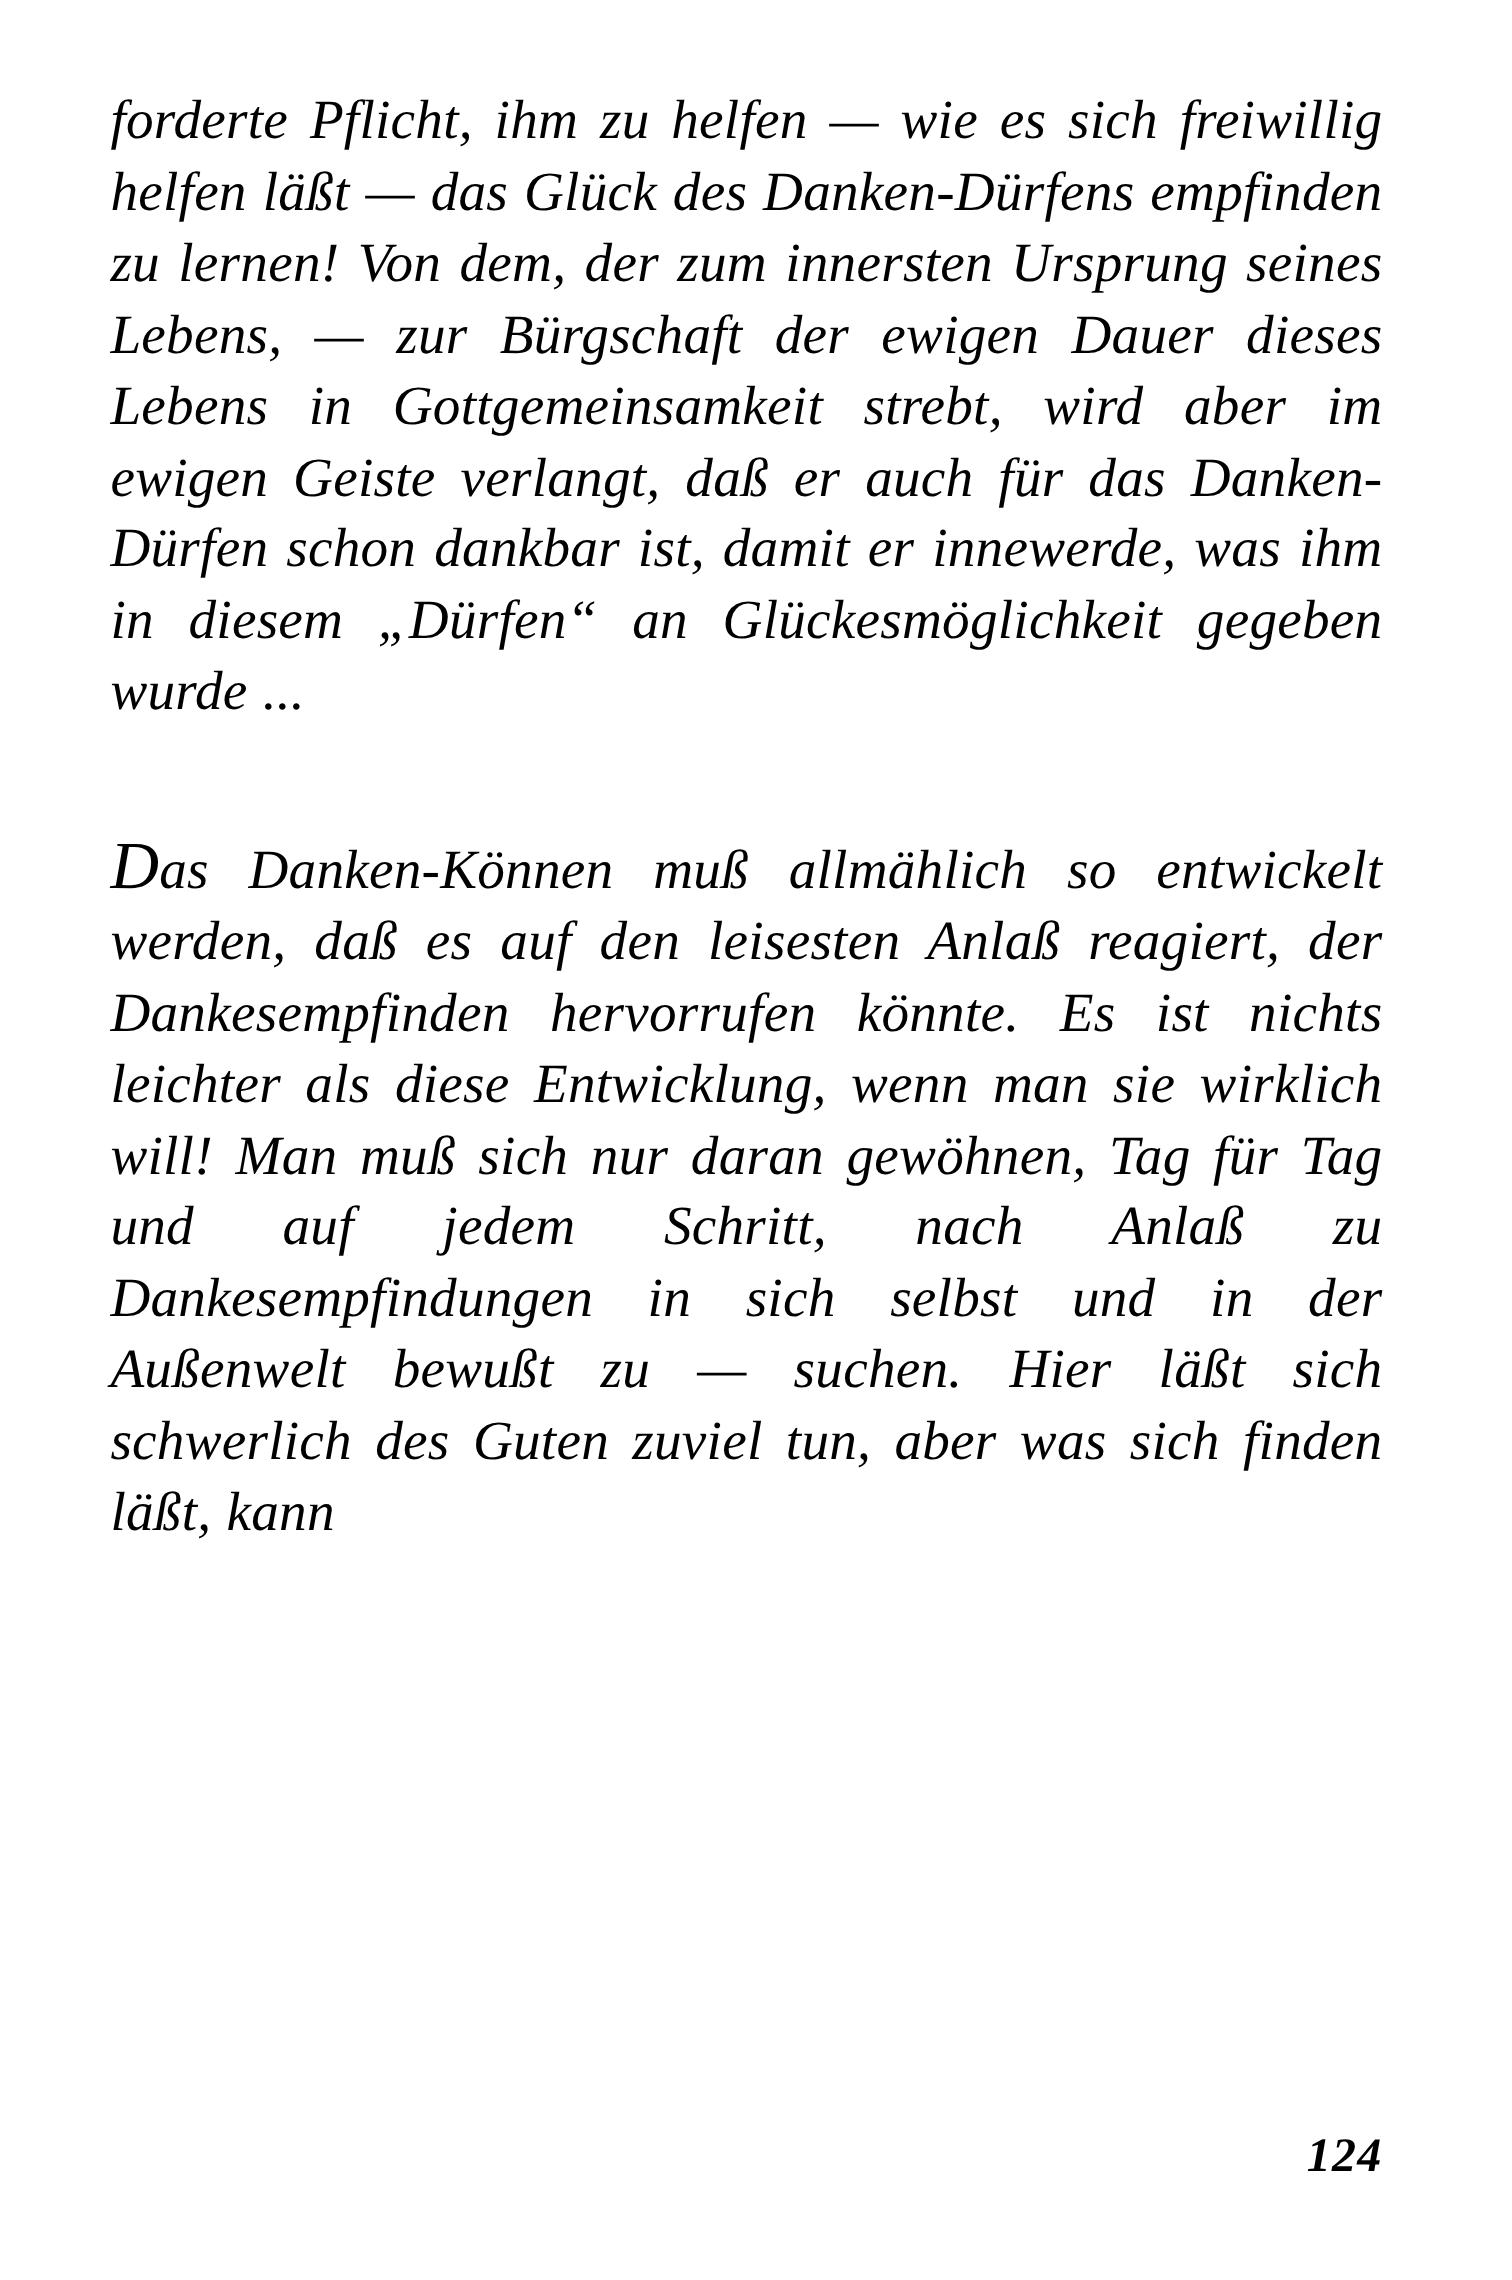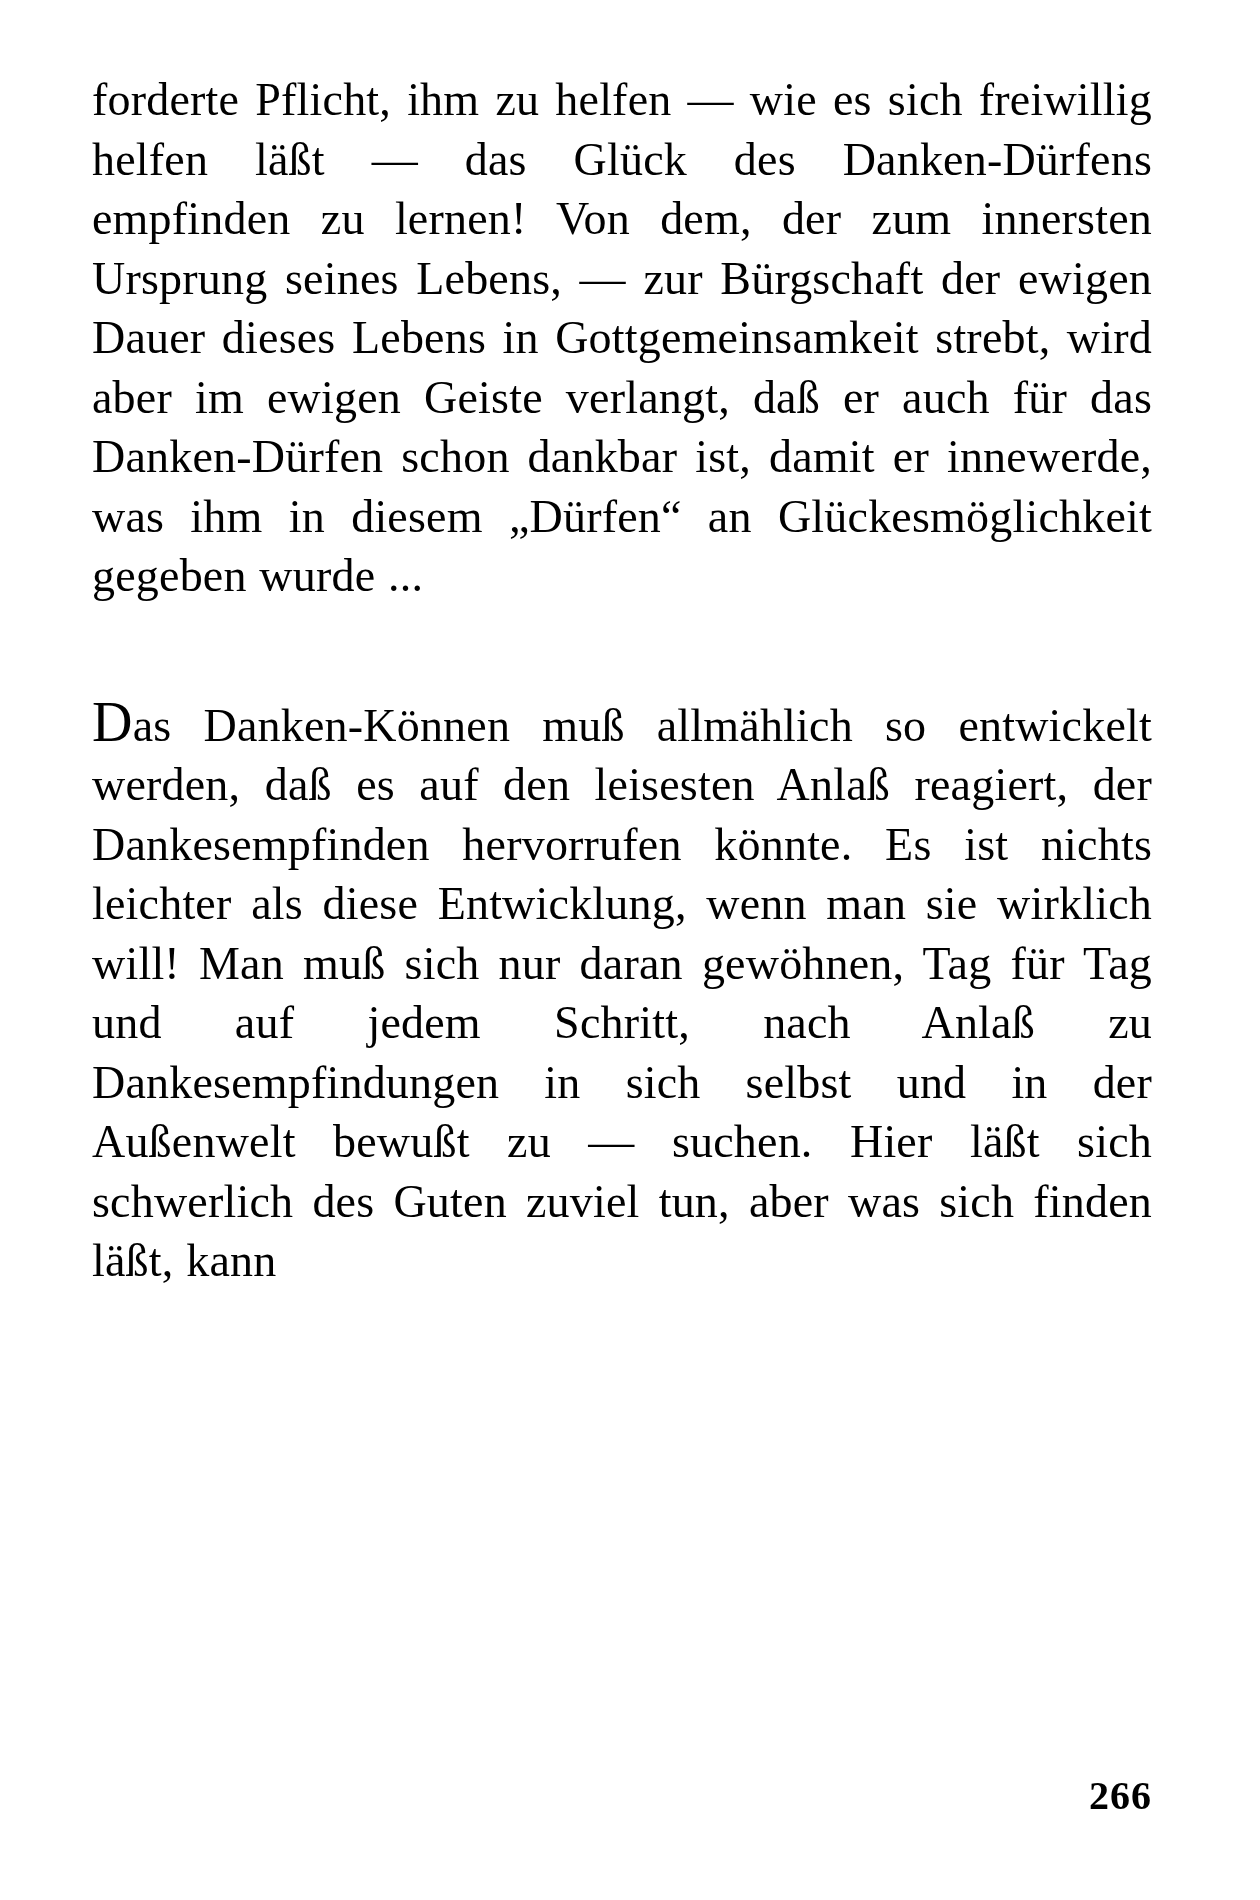"forderte Pflicht, ihm zu helfen" .page { font-style: none -> italic }
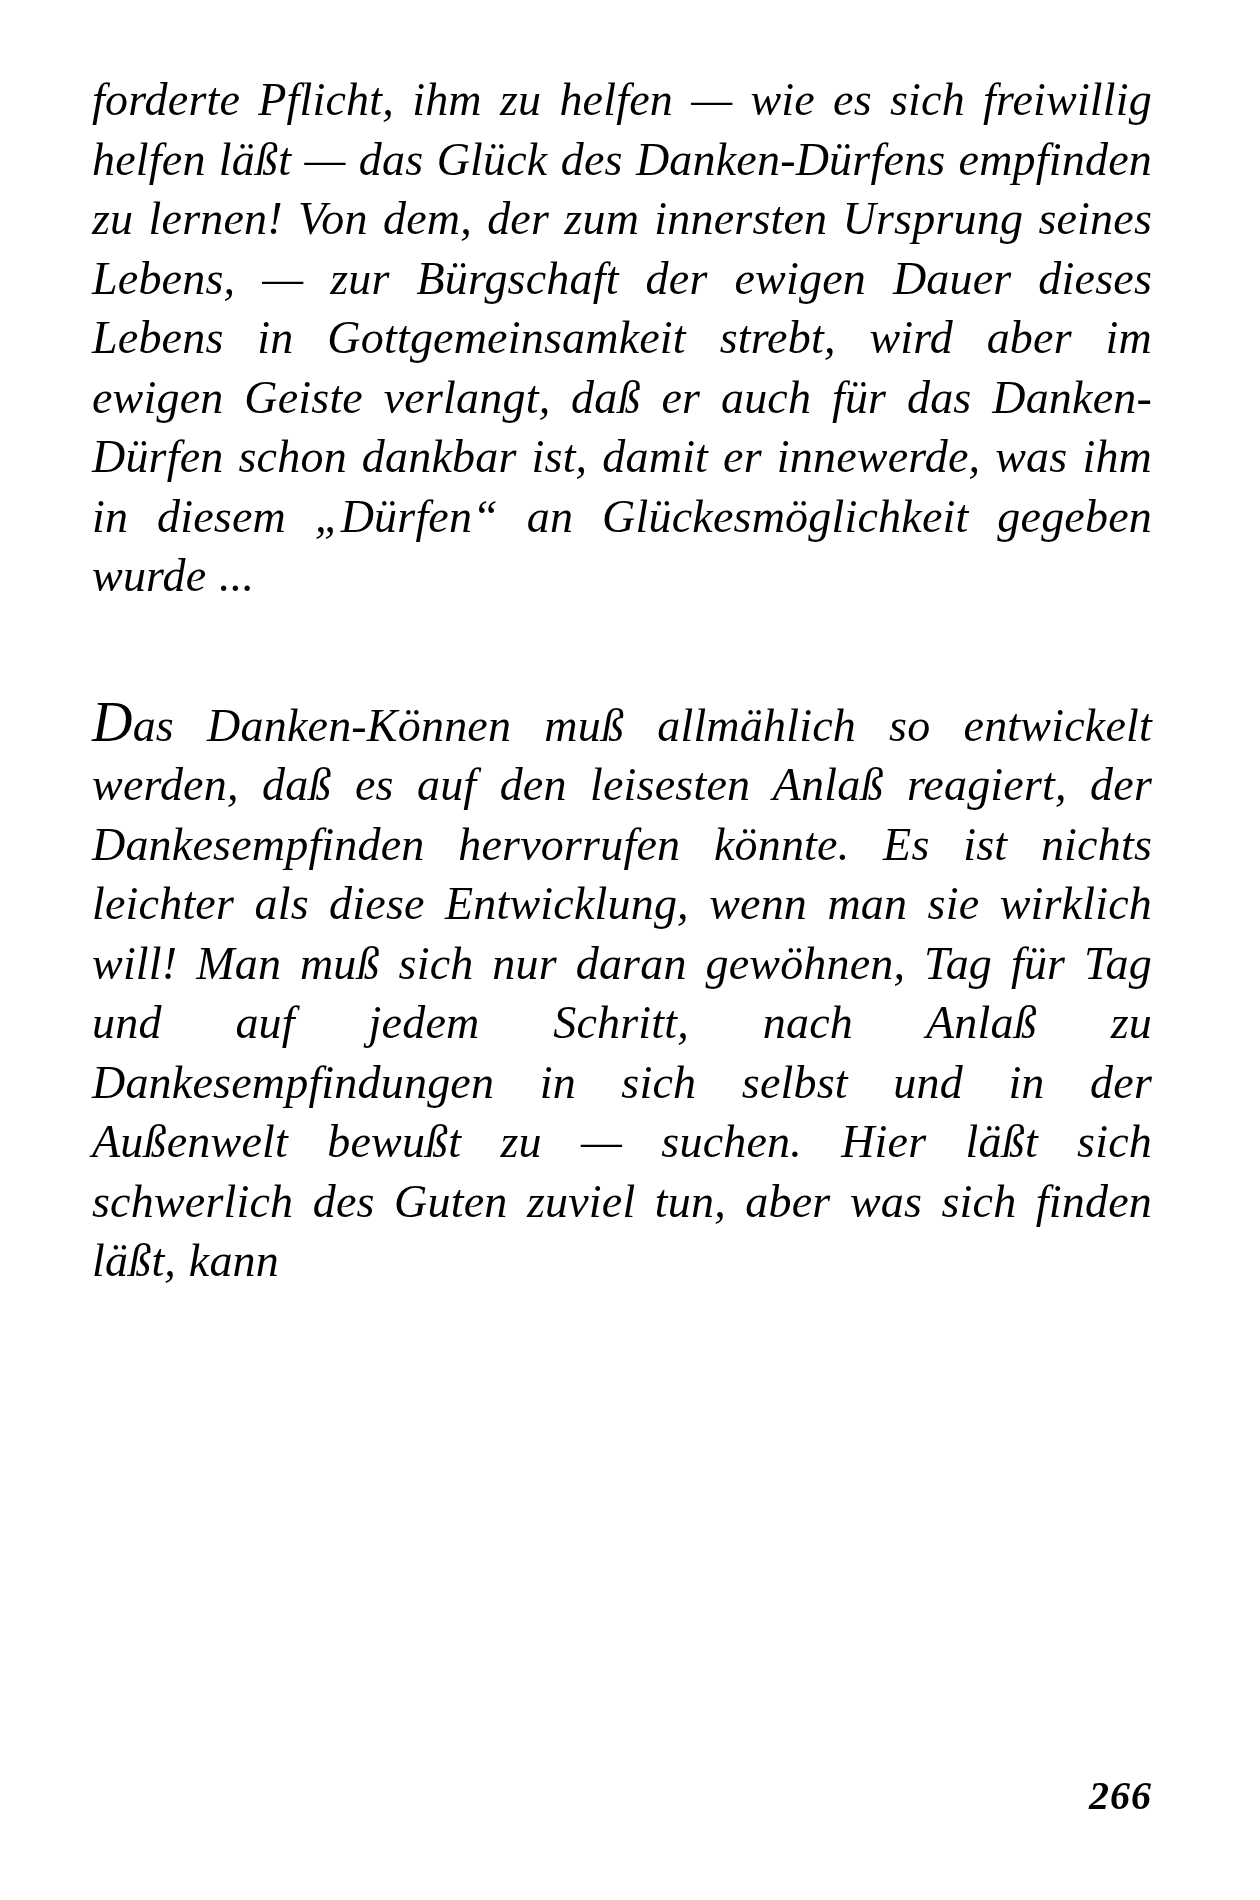"266" div.folio { text: 266 -> 124 }
